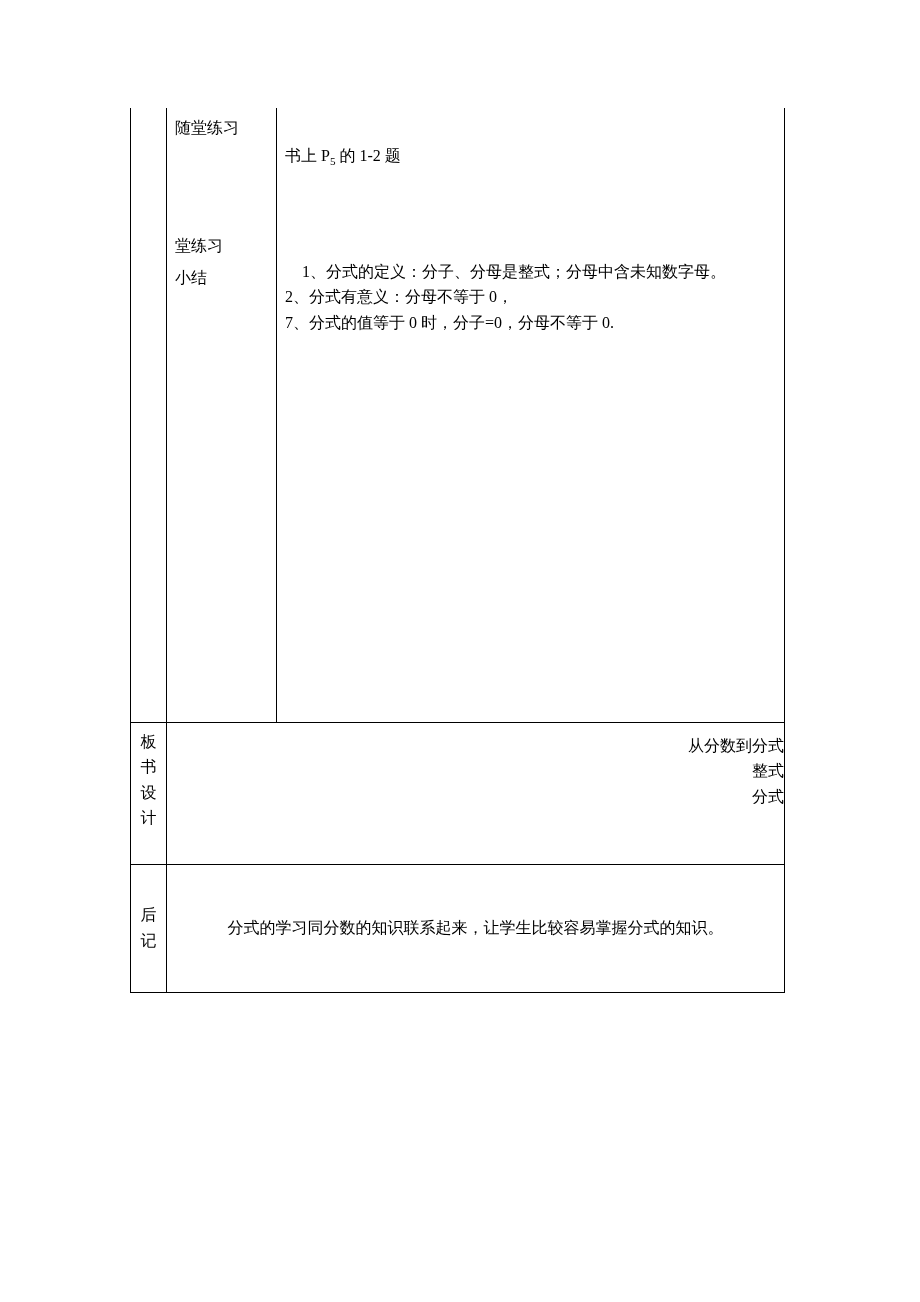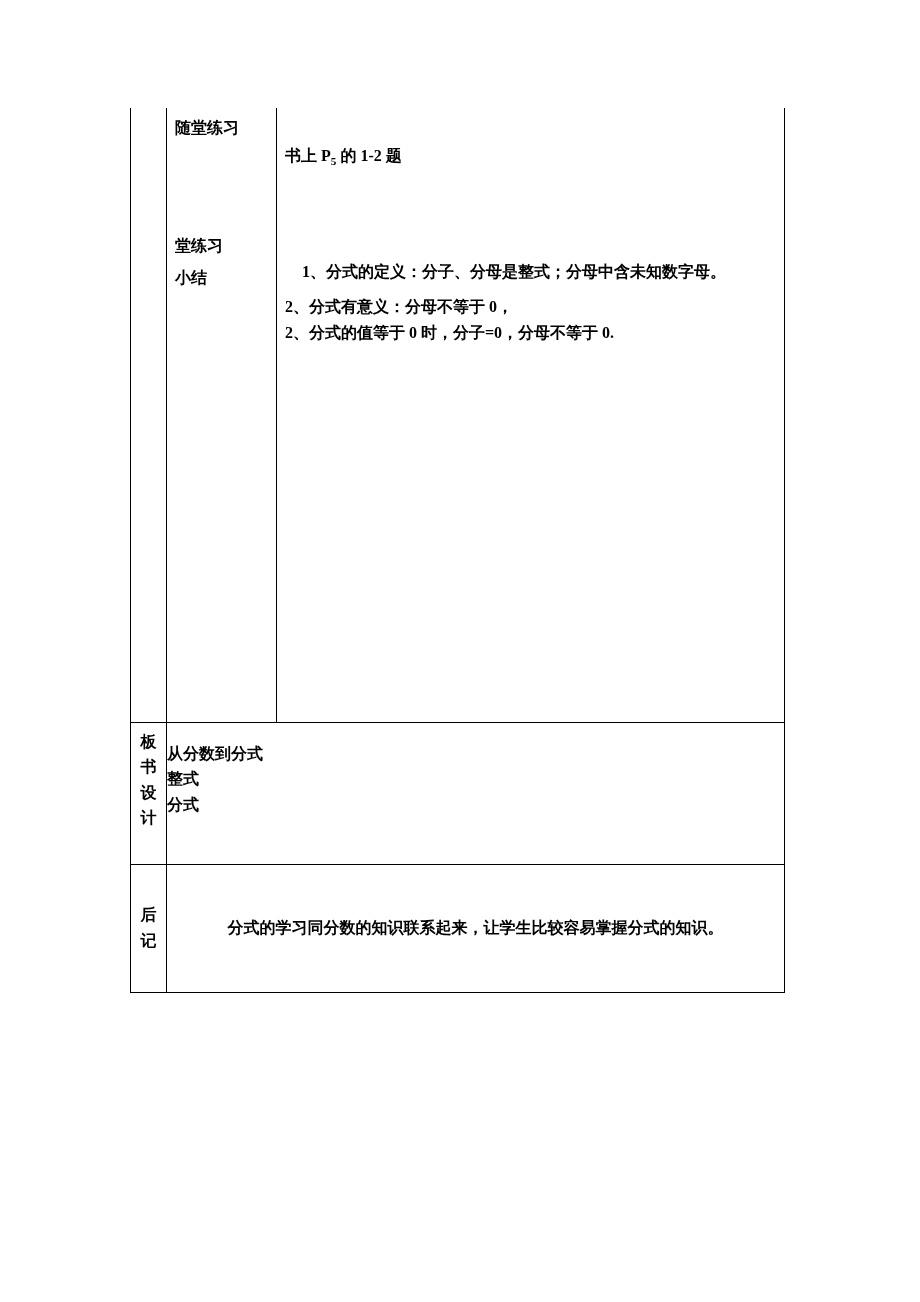"随堂练习" table { font-weight: bold -> none }
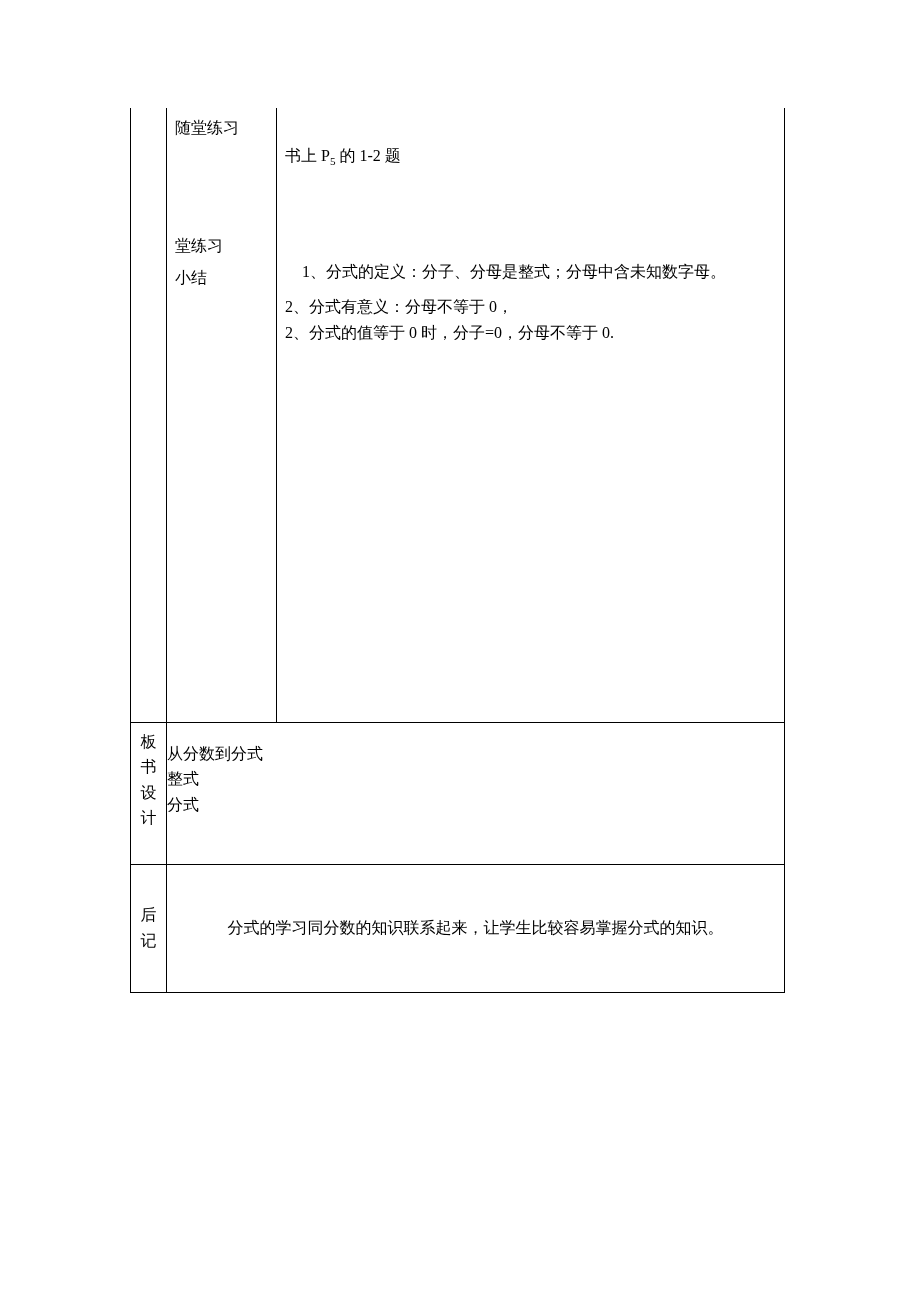"2、分式有意义：分母不等于 0，" div.block { margin-top: 10px -> none }
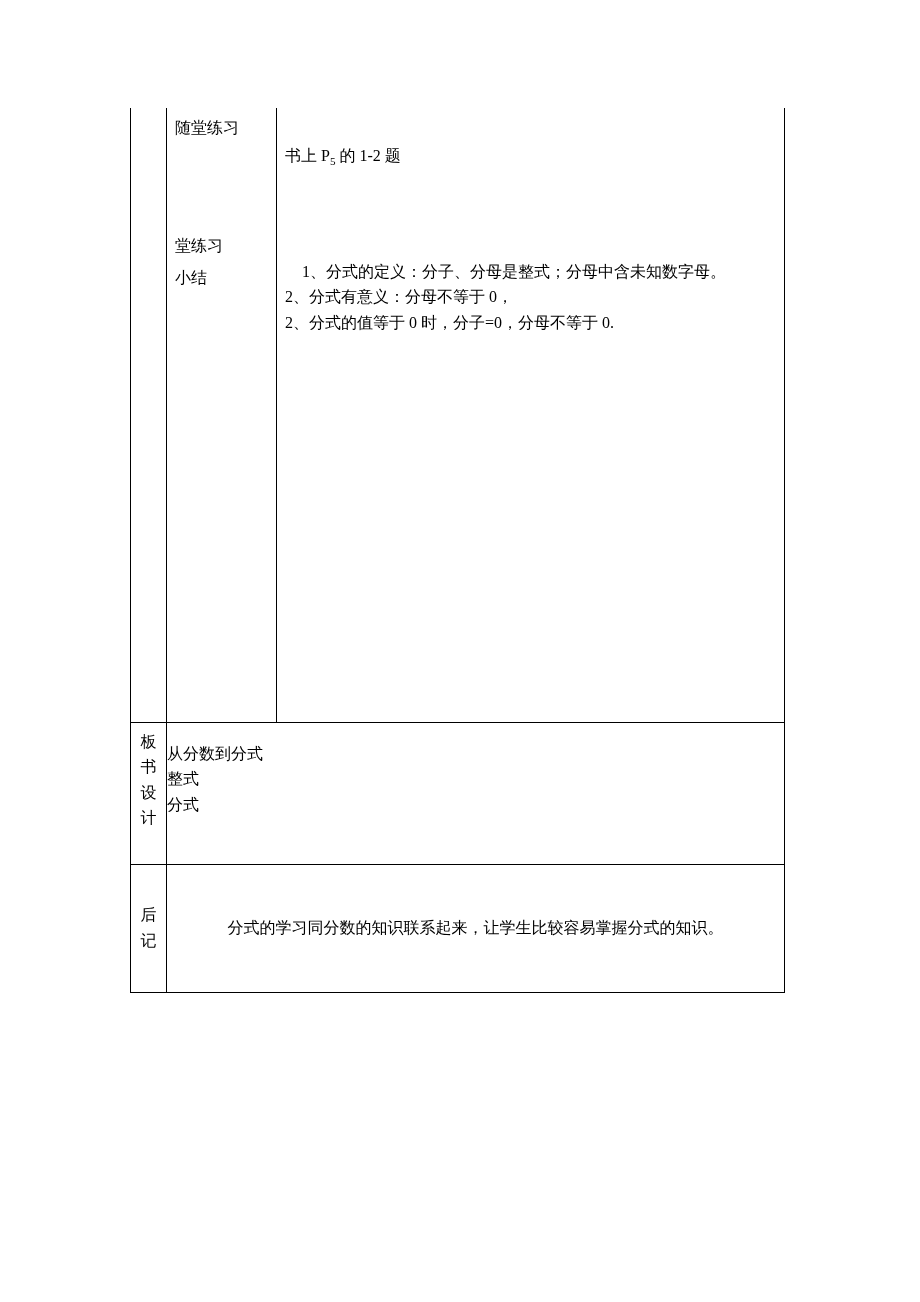"2、分式的值等于 0 时，分子=0，分母不等于 0." div.block { text: 2 -> 7 }
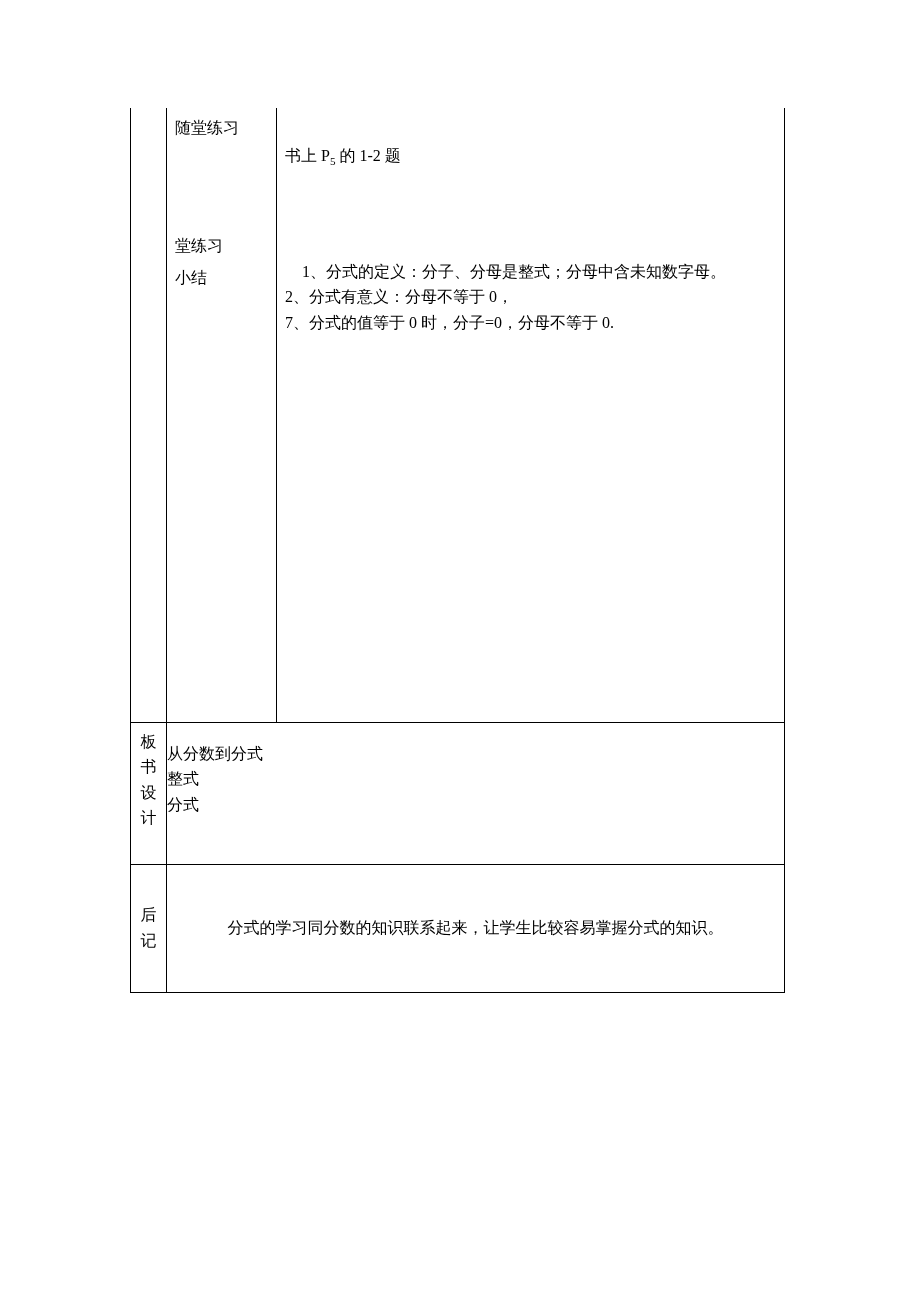"从分数到分式" .center-block { padding: 18px 0 -> 10px 0; text-align: left -> right }
